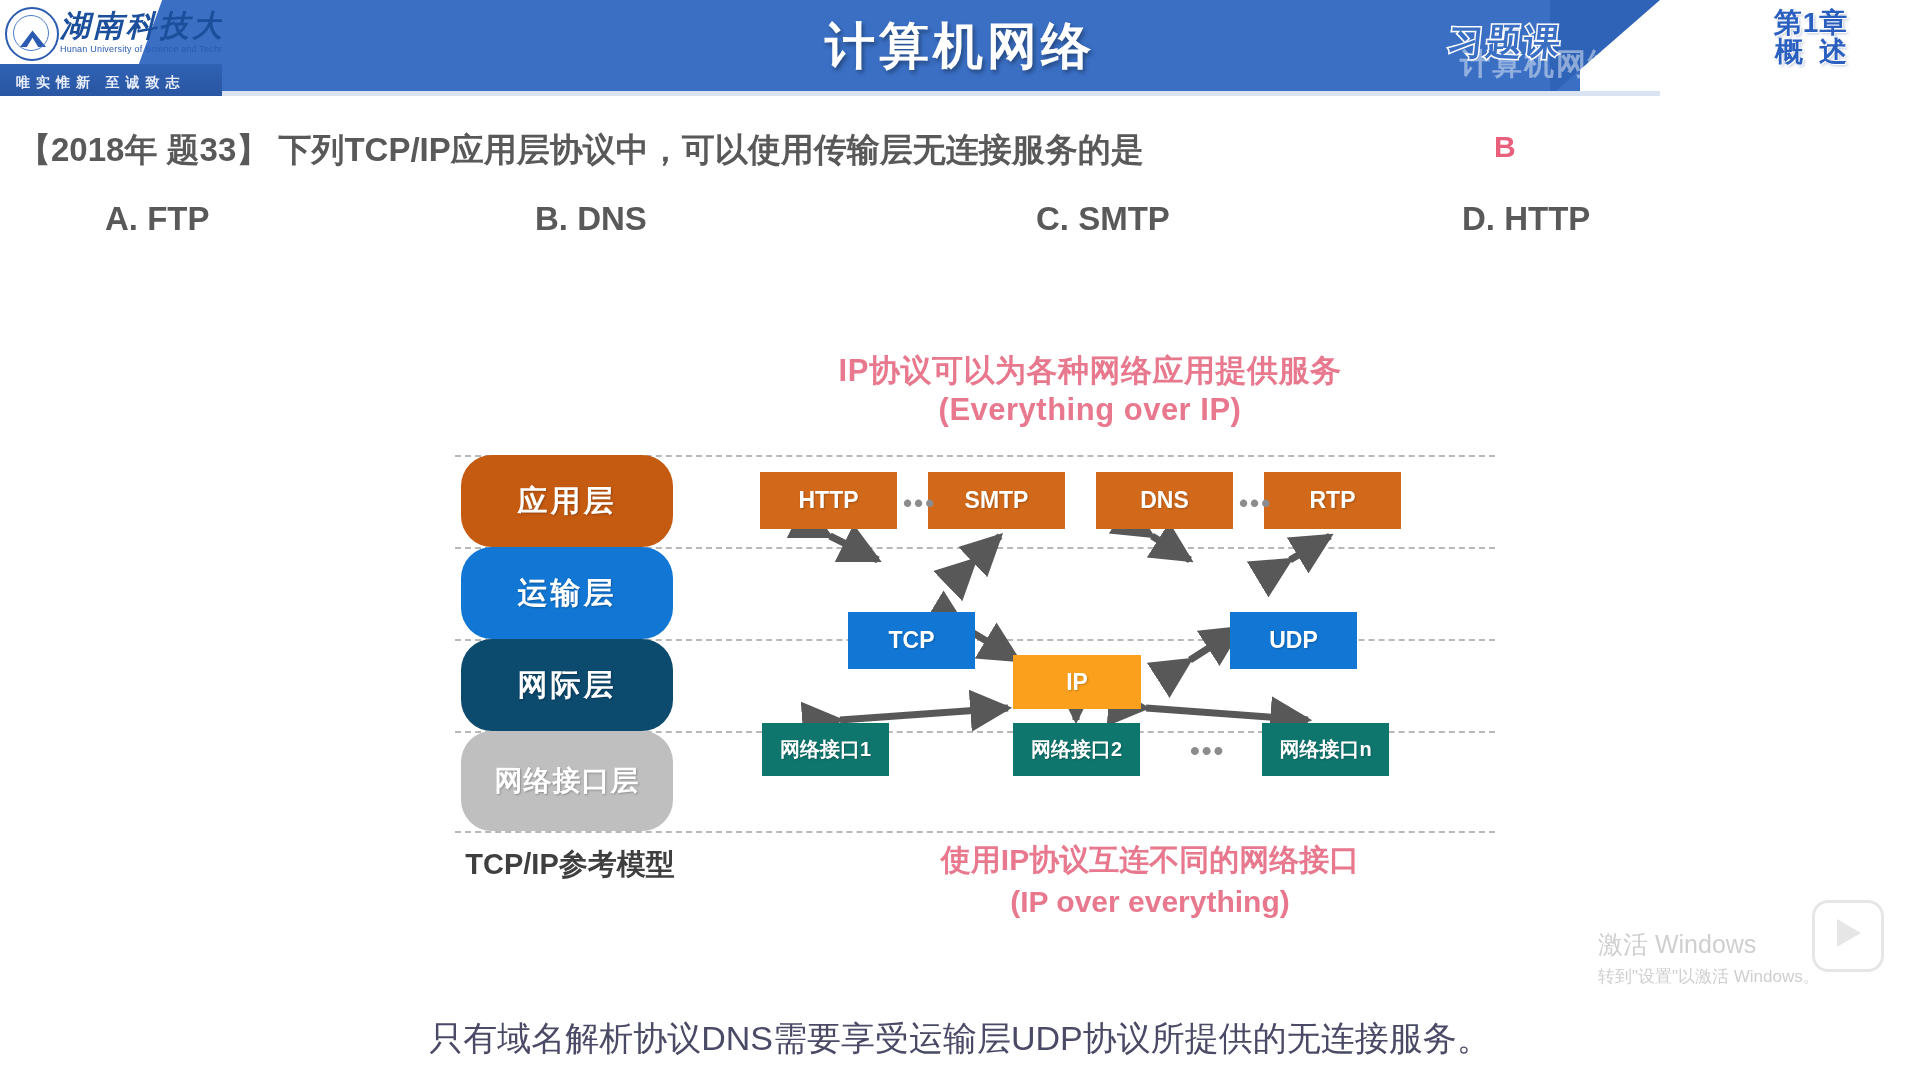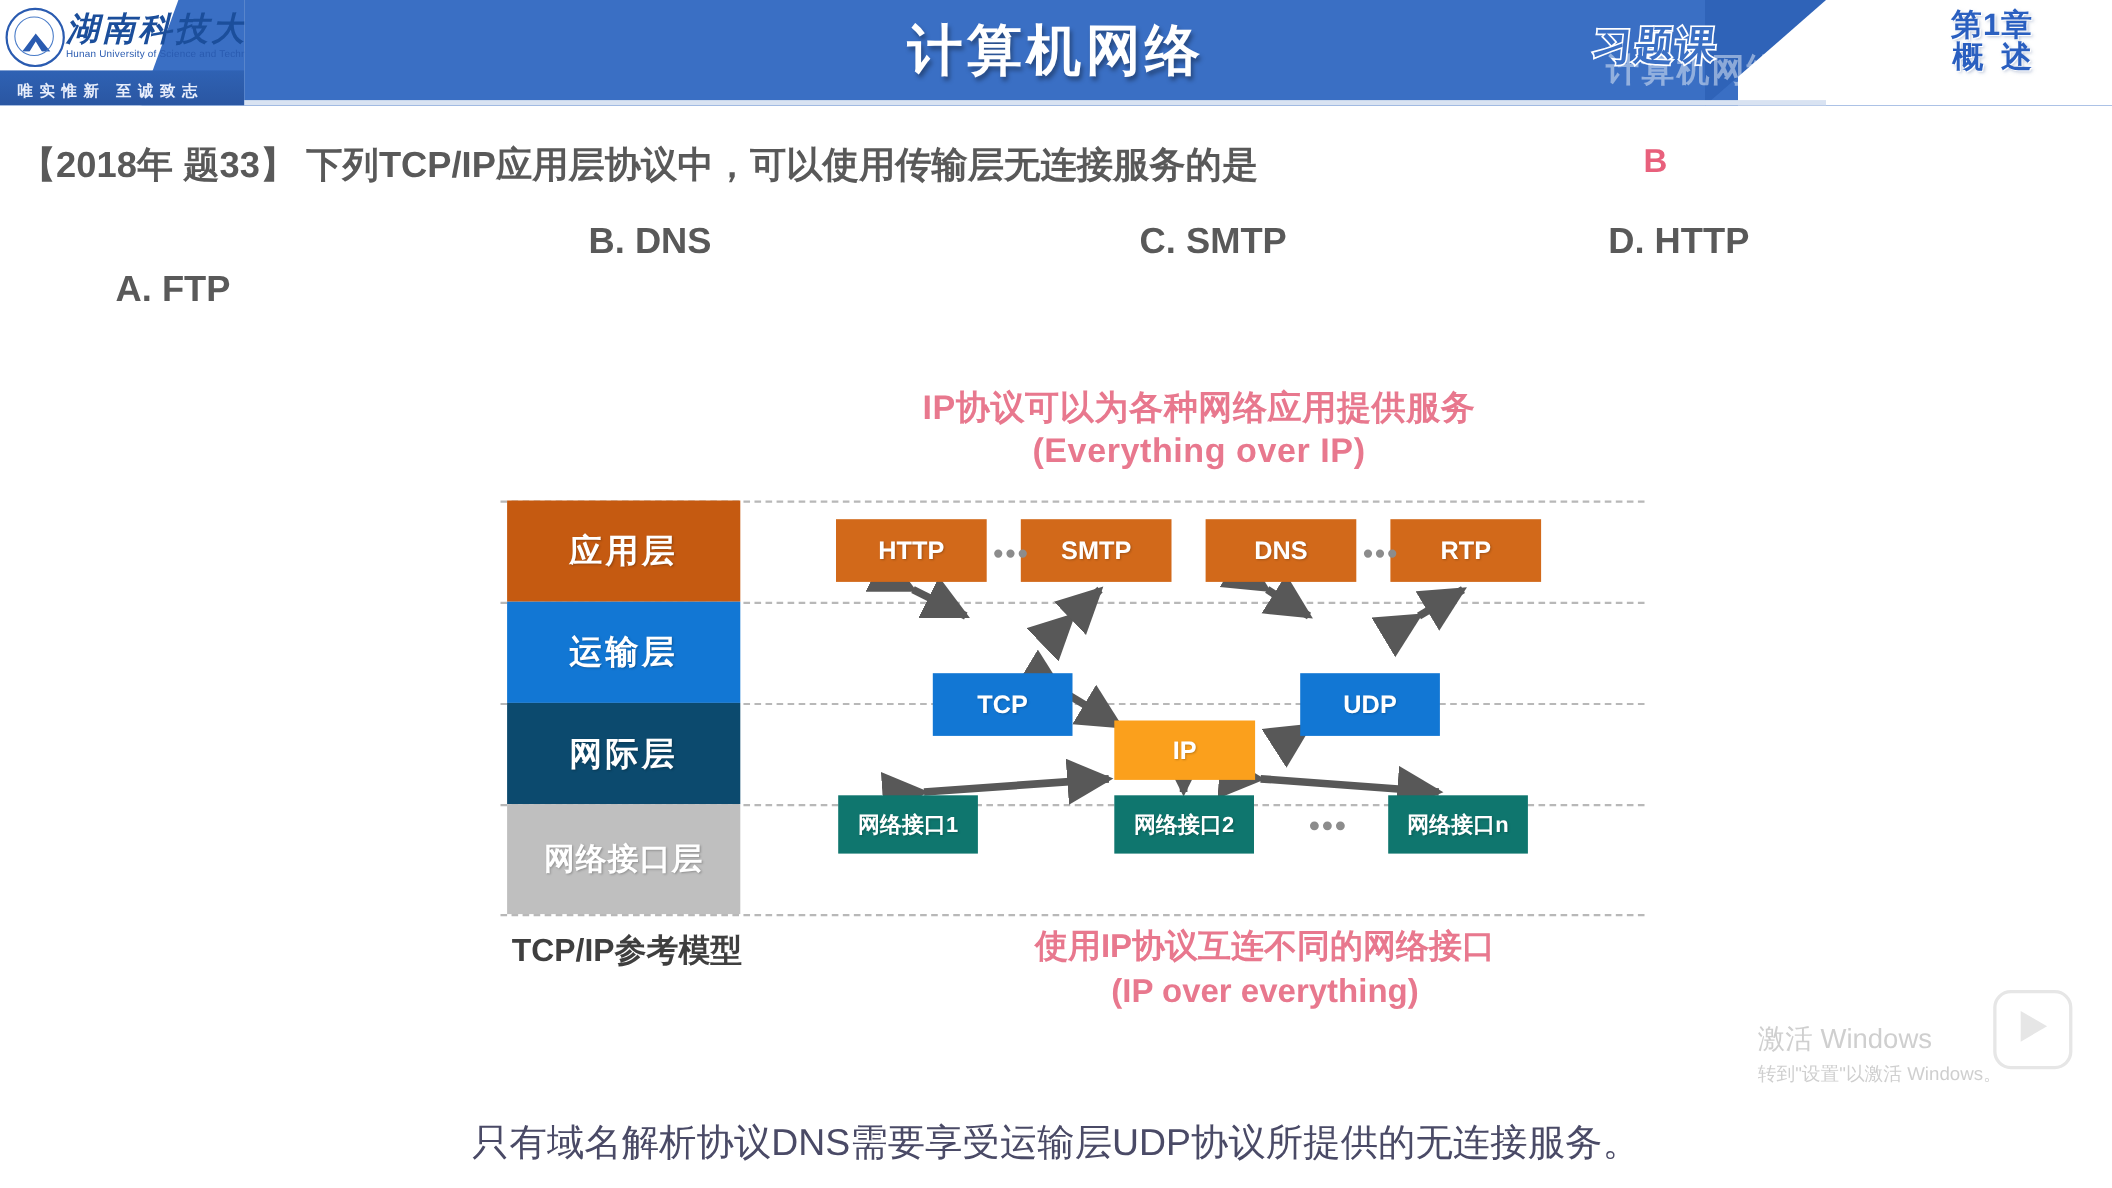"A. FTP" #opt-a { margin-top: 44px -> none }
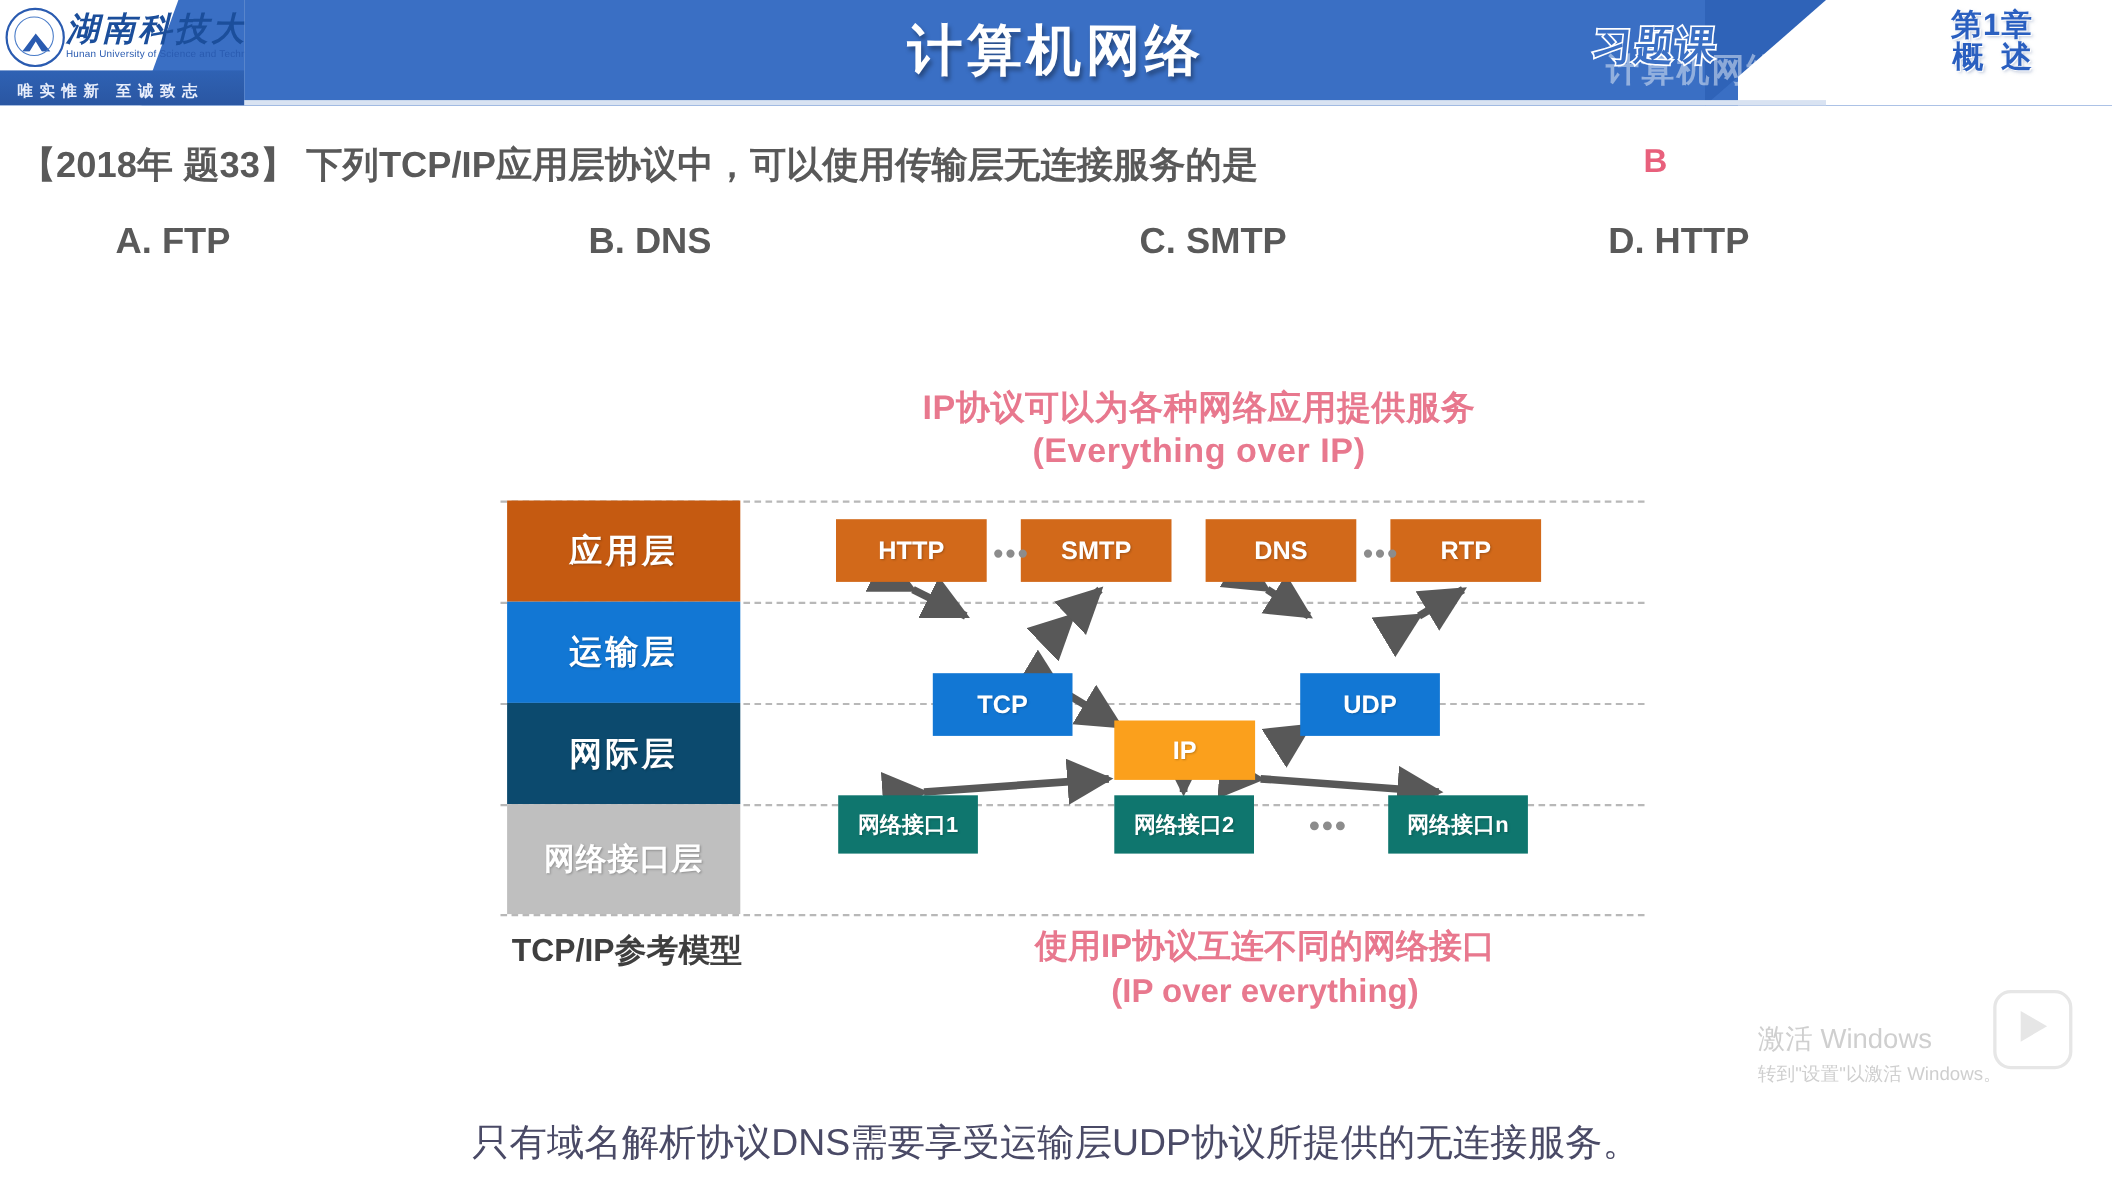"应用层" .layer { border-radius: none -> 31px }
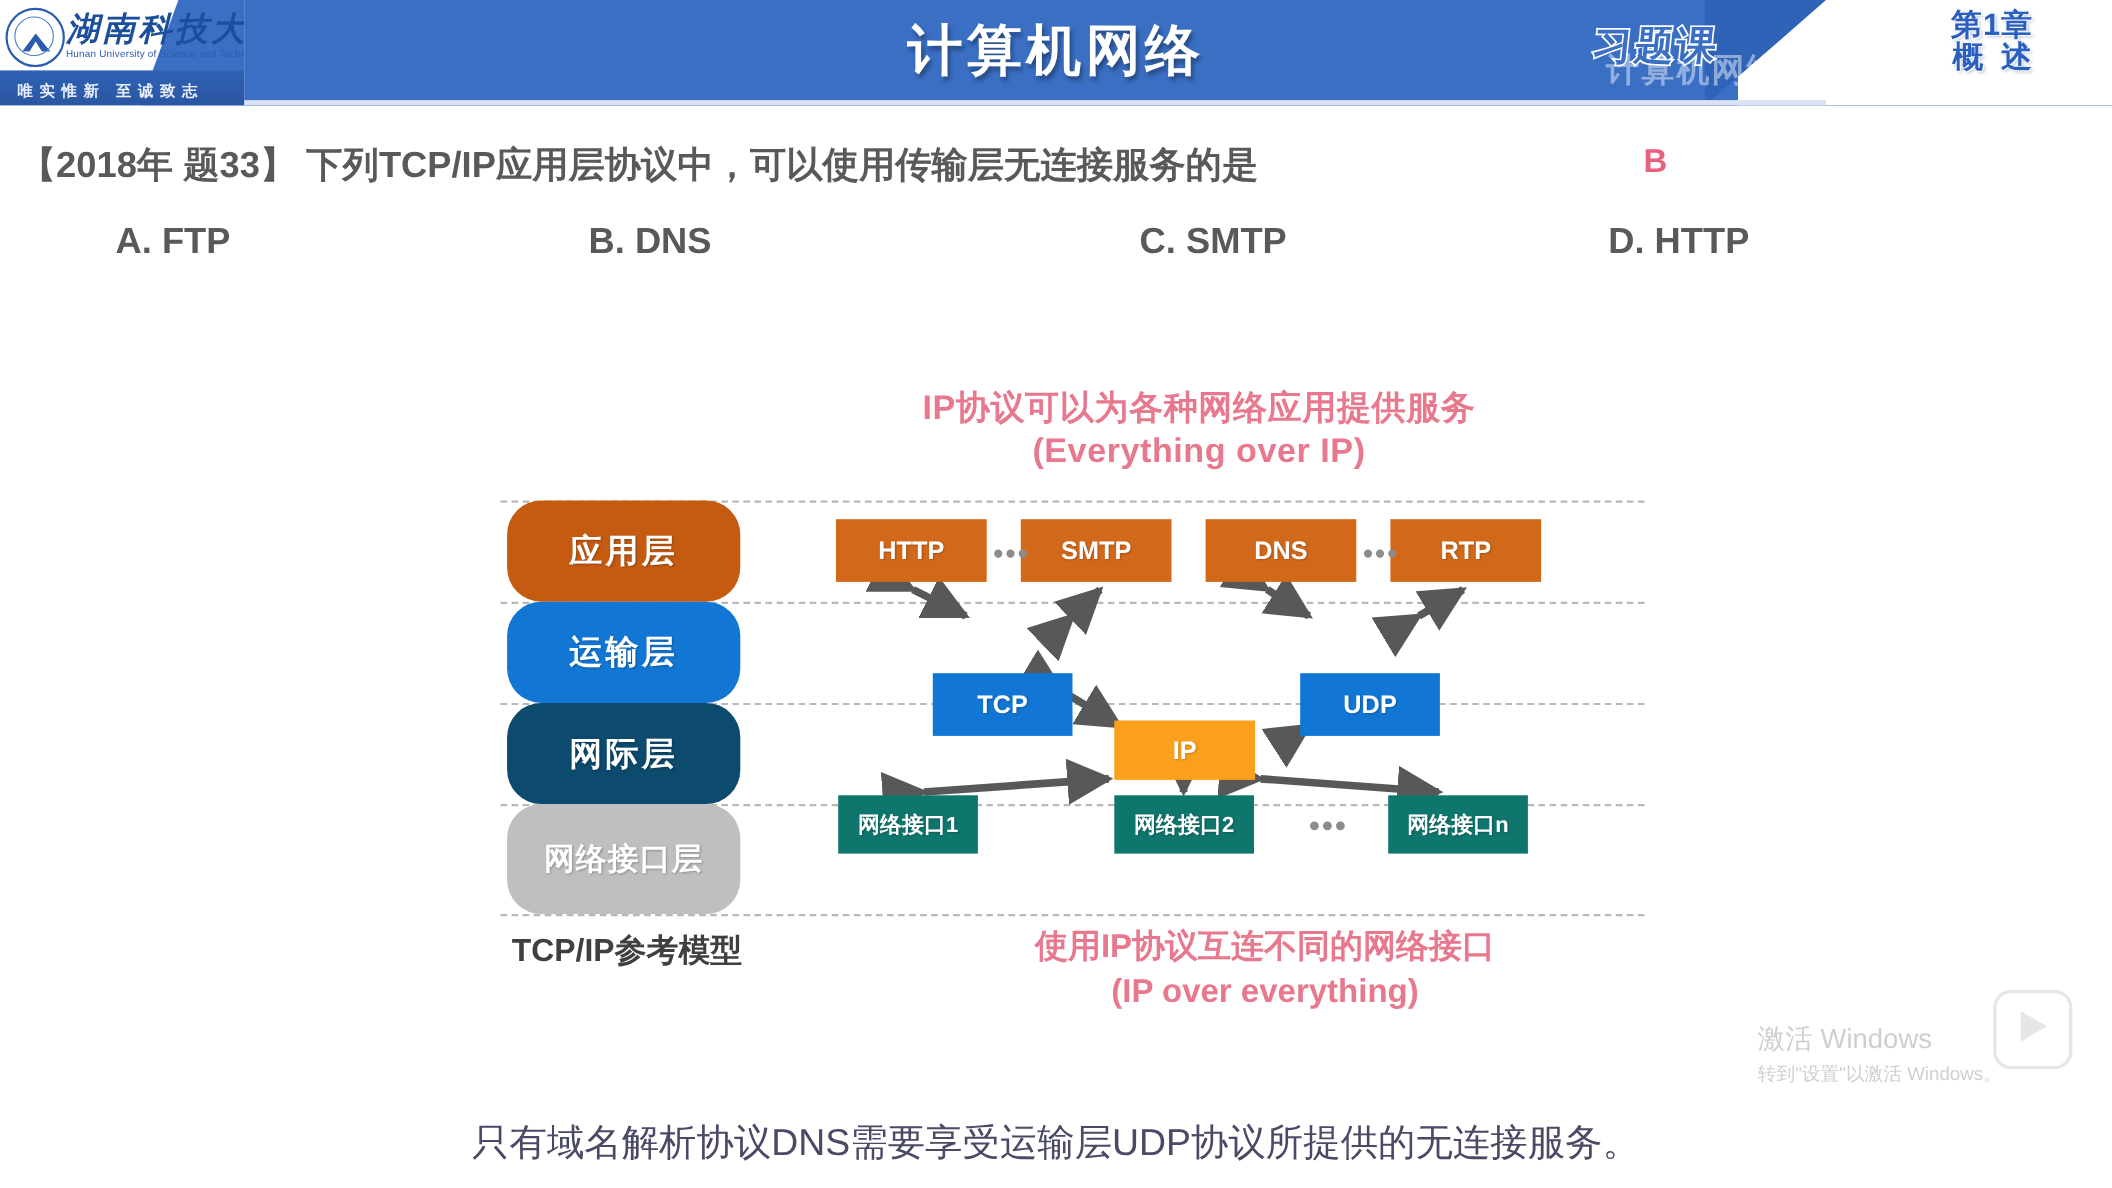"UDP" #box-udp { left: 1182px -> 1230px }
